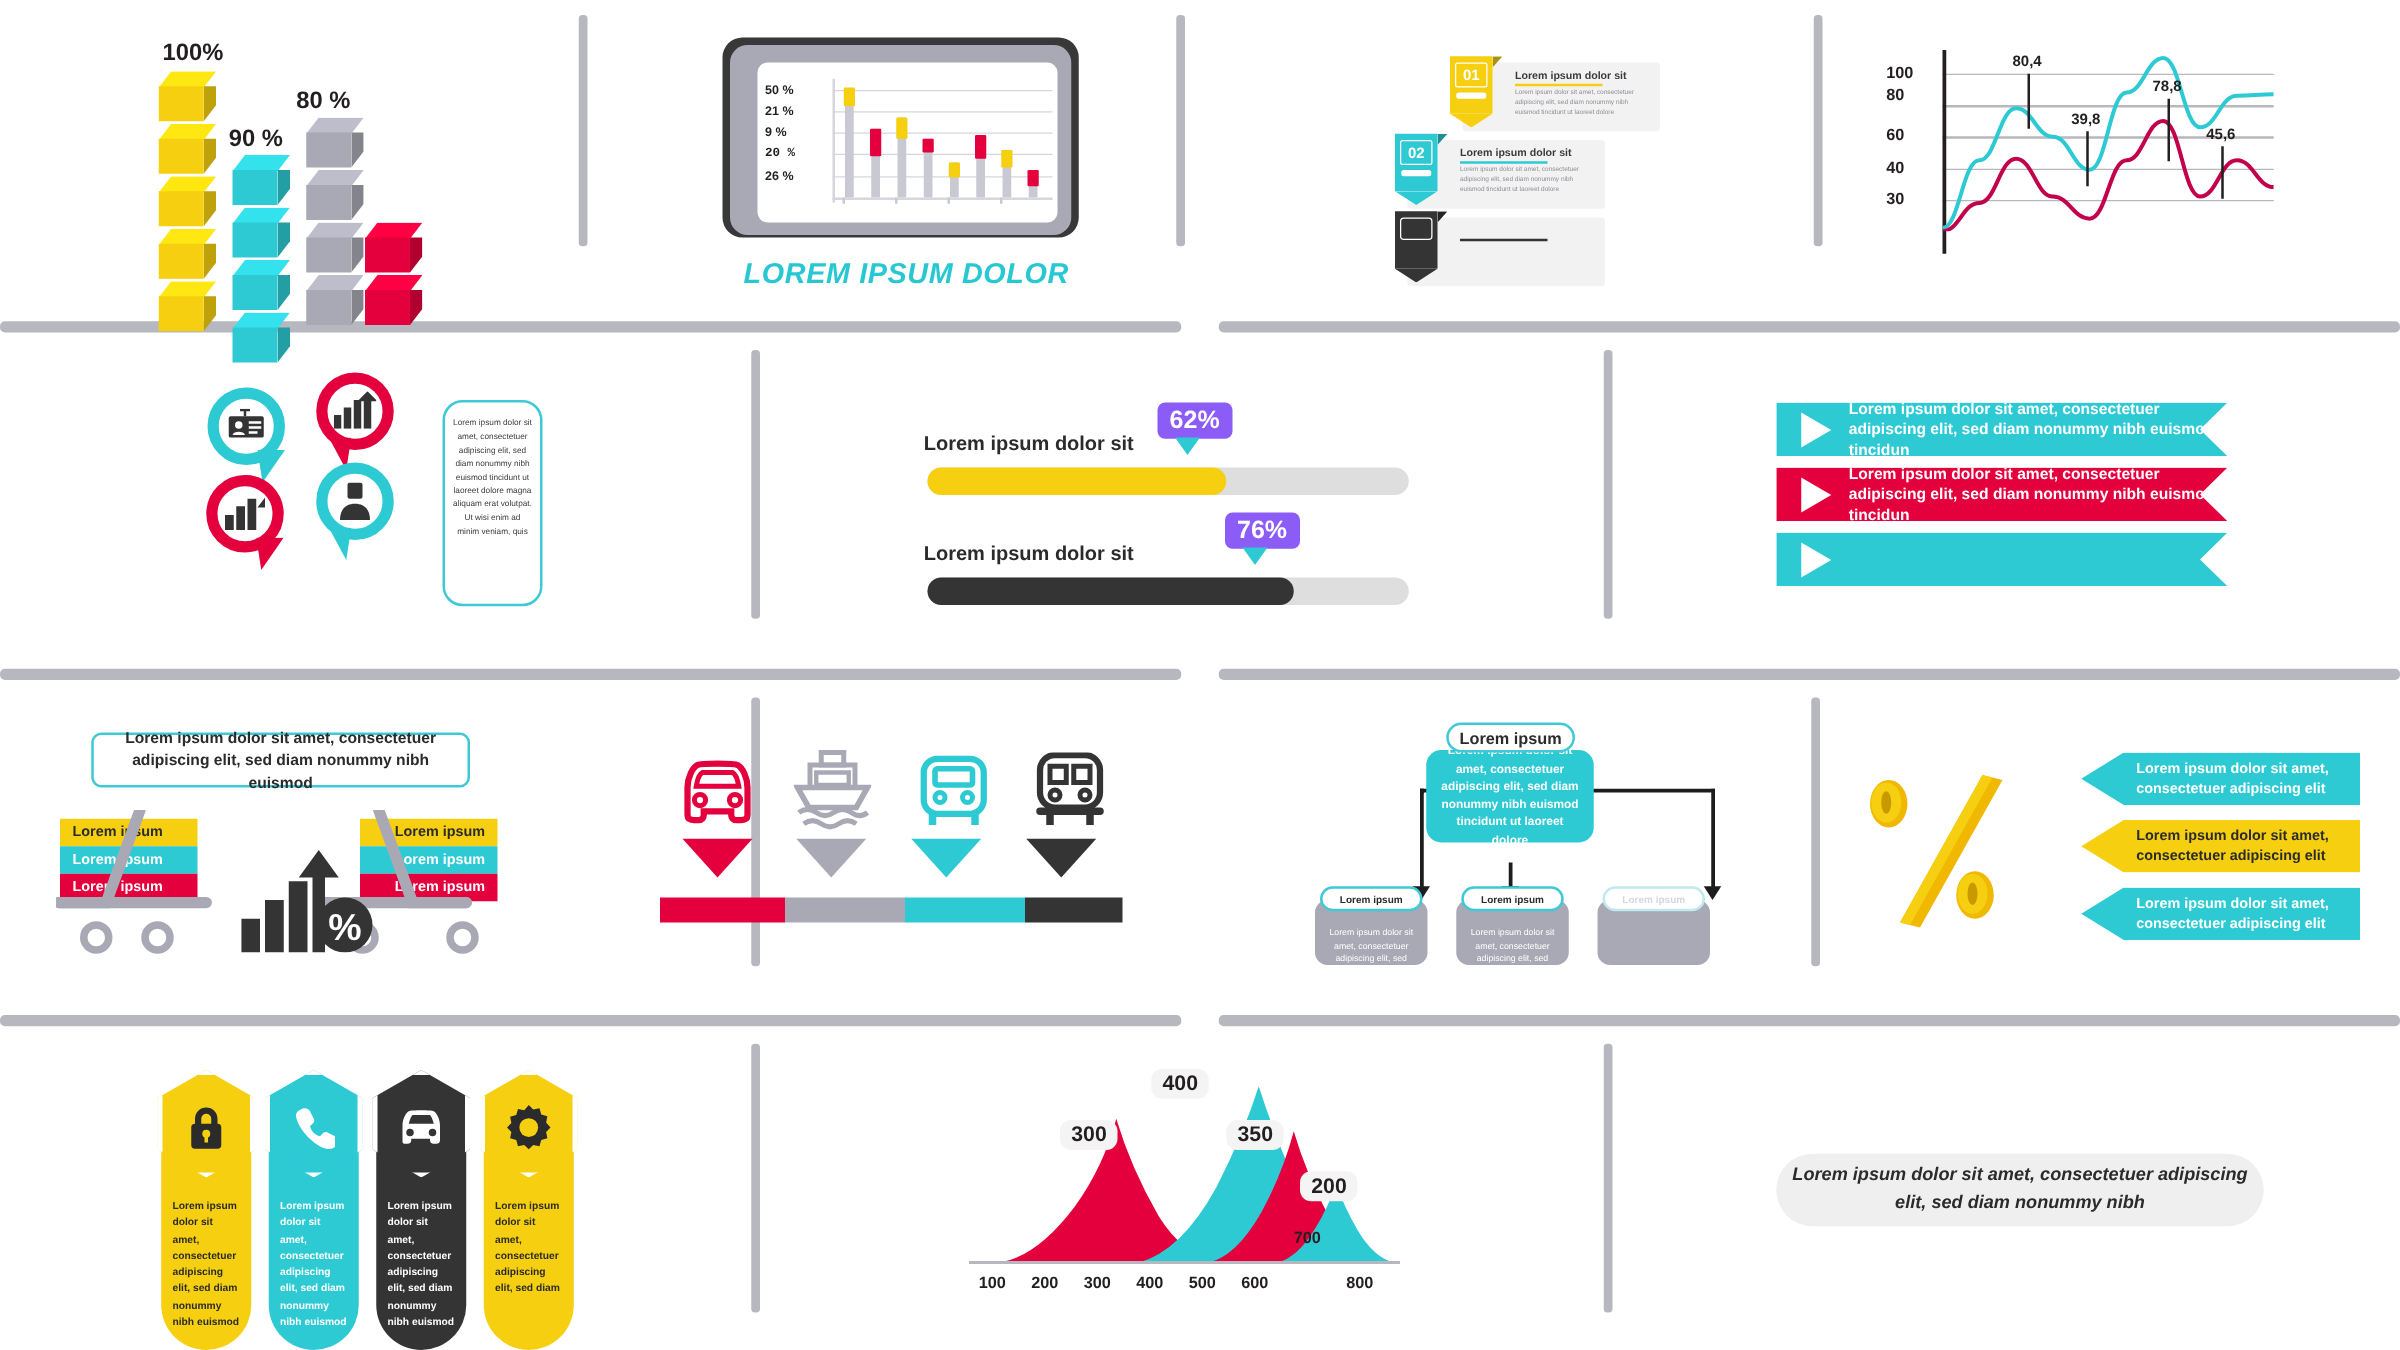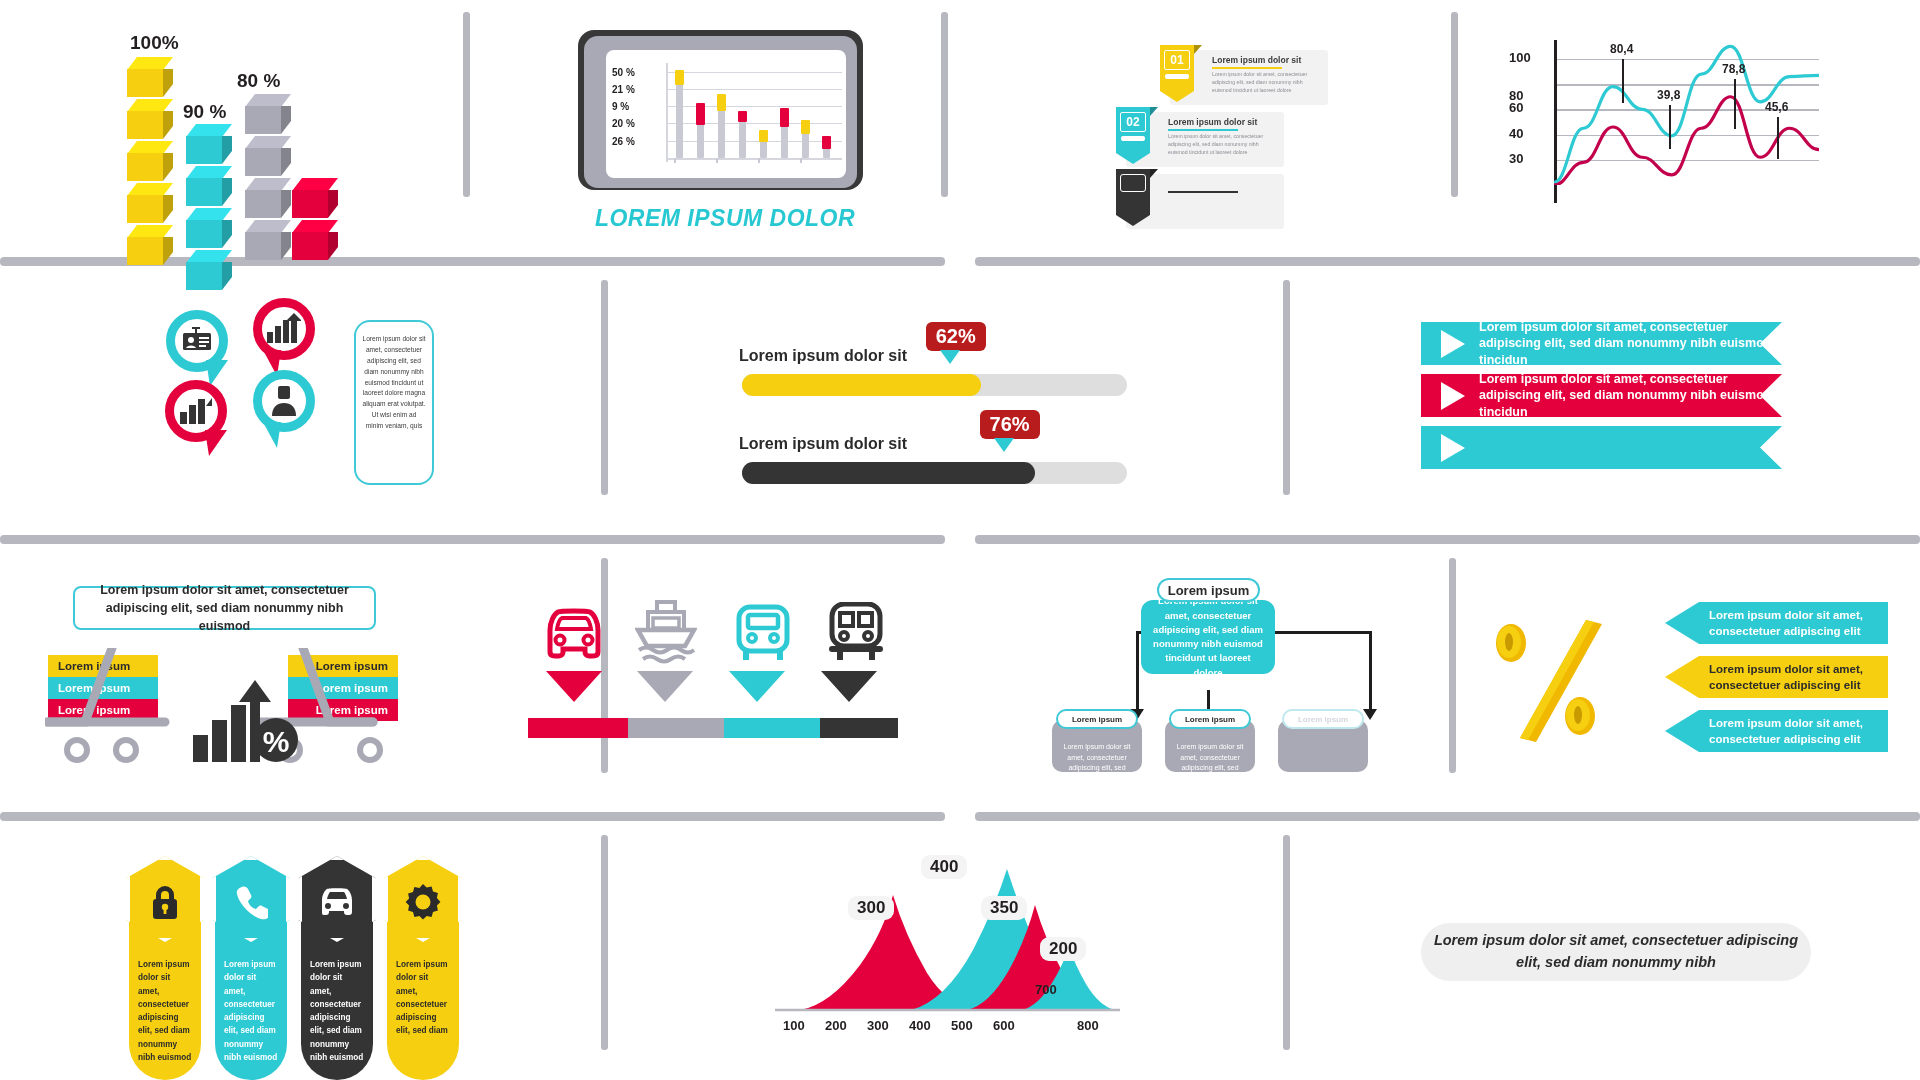"80" div.lc-ylab { top: 88px -> 68px }
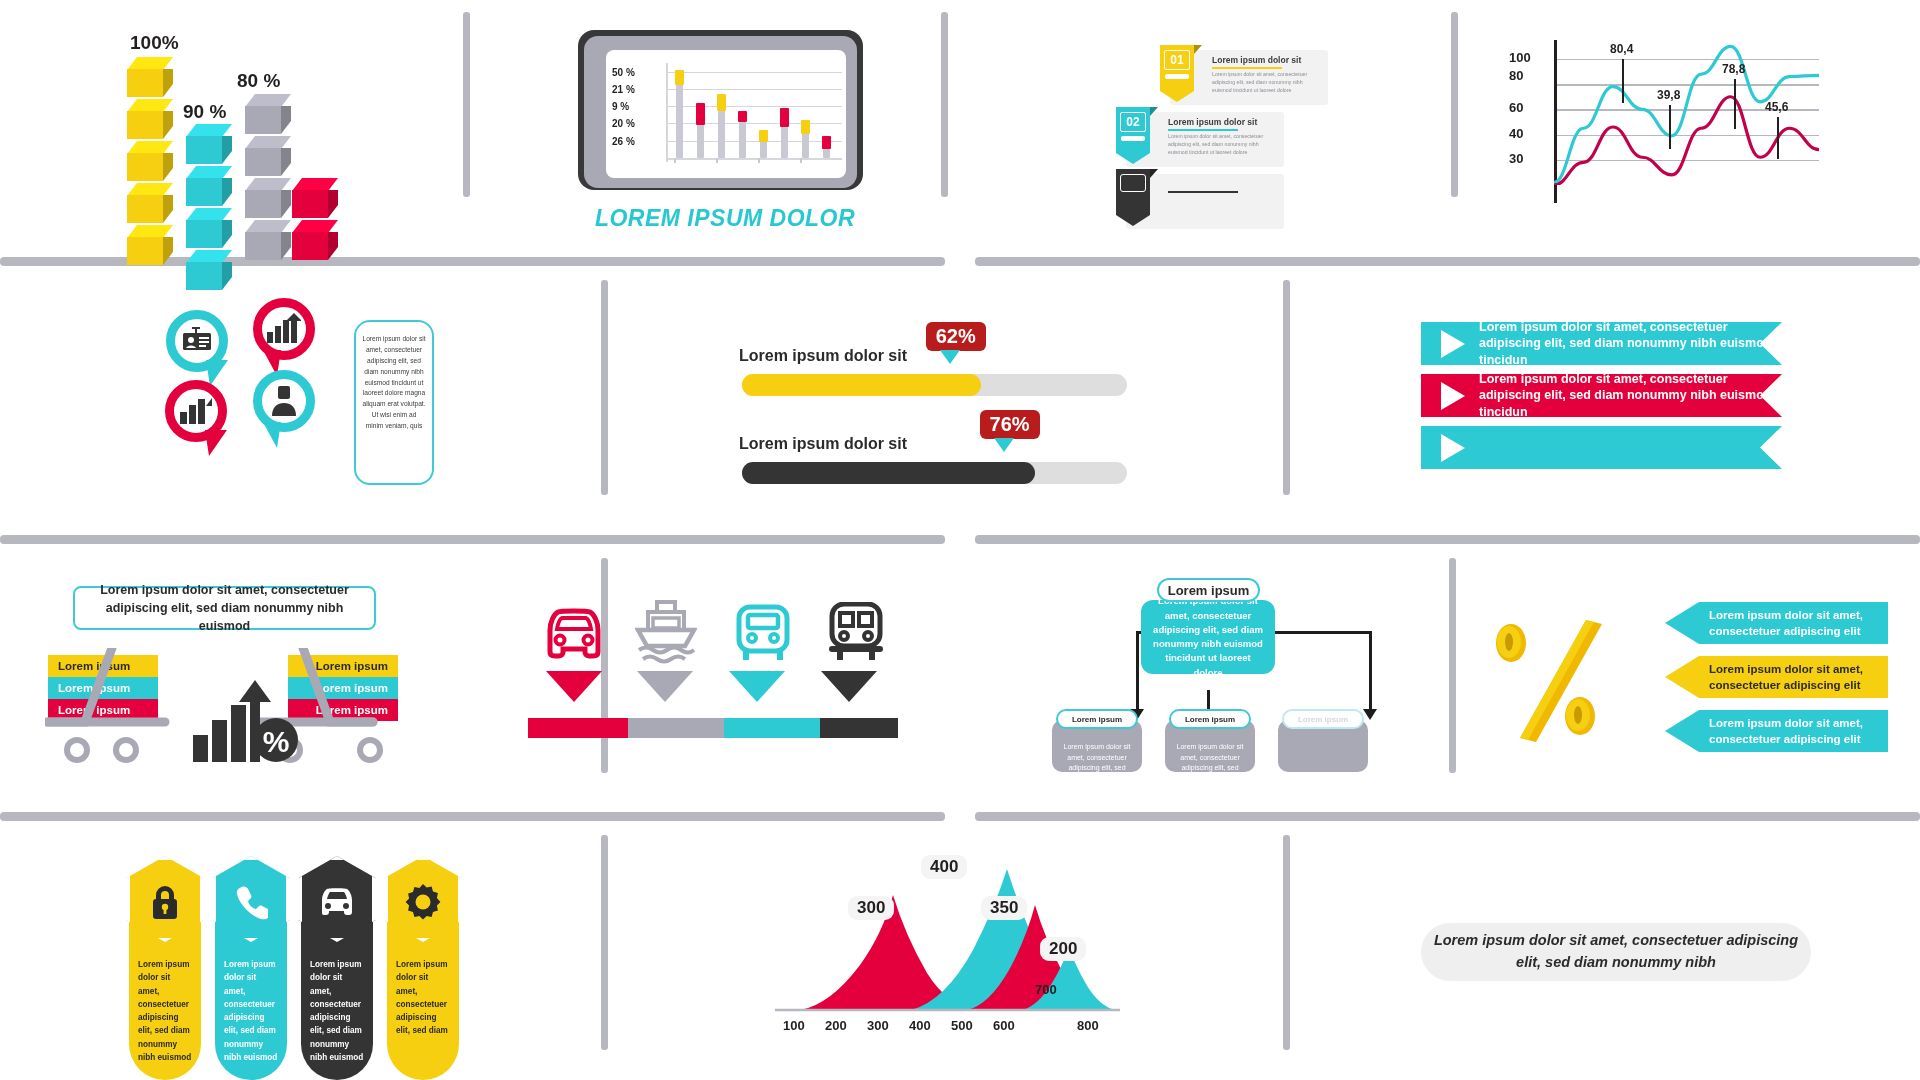"20 %" div.ty { font-family: none -> Liberation Mono, monospace }
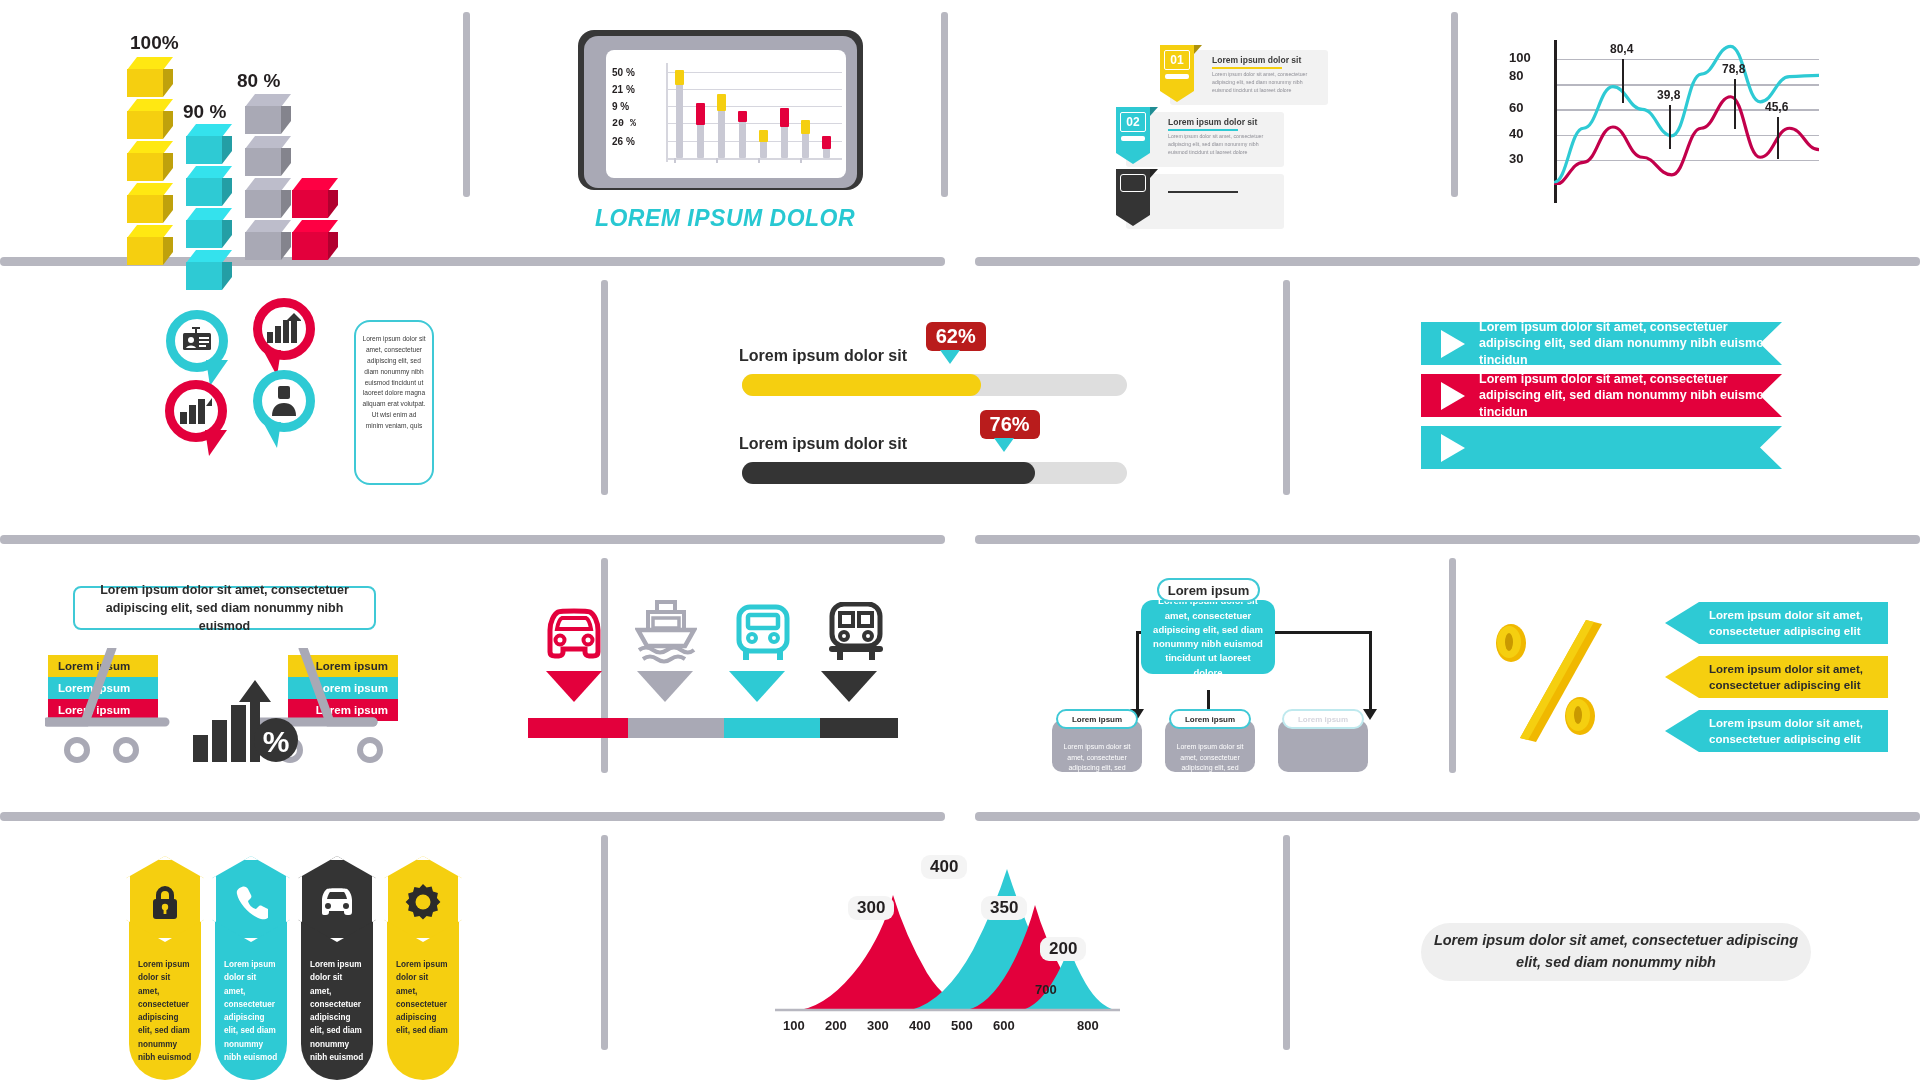"62%" .pg-badge { background: #b91c1c -> #8b5cf6 }
